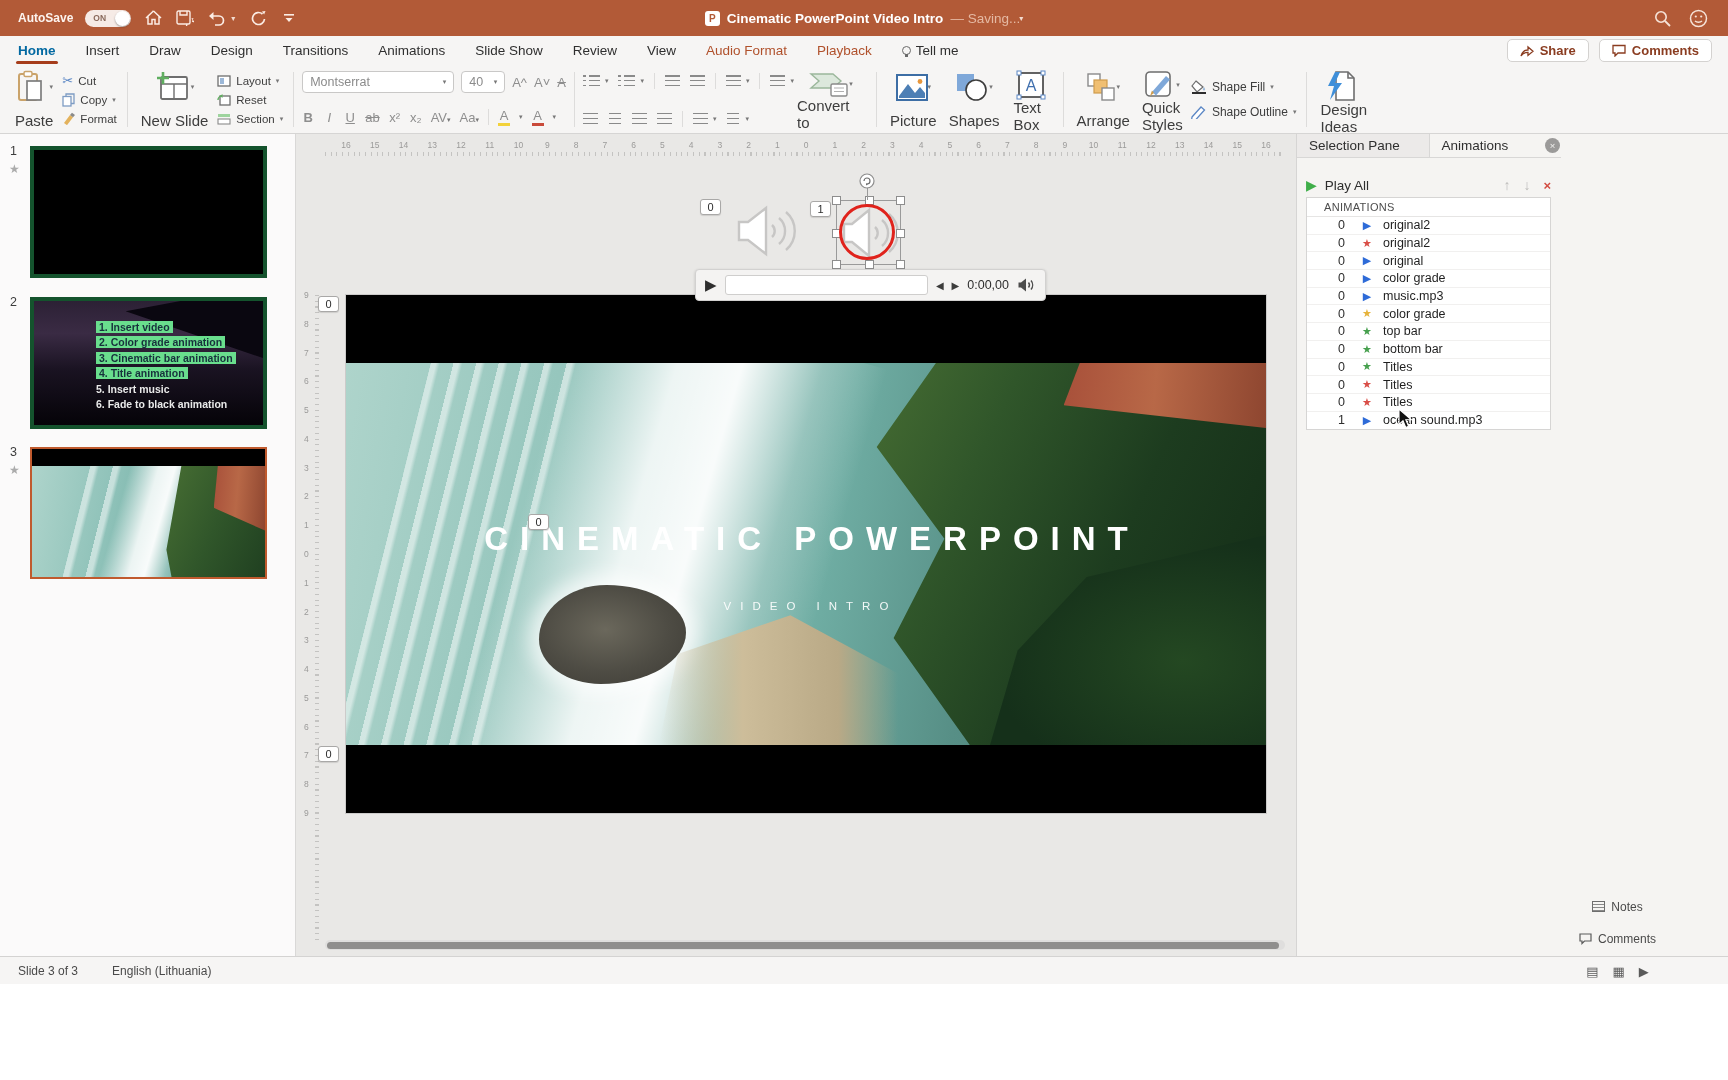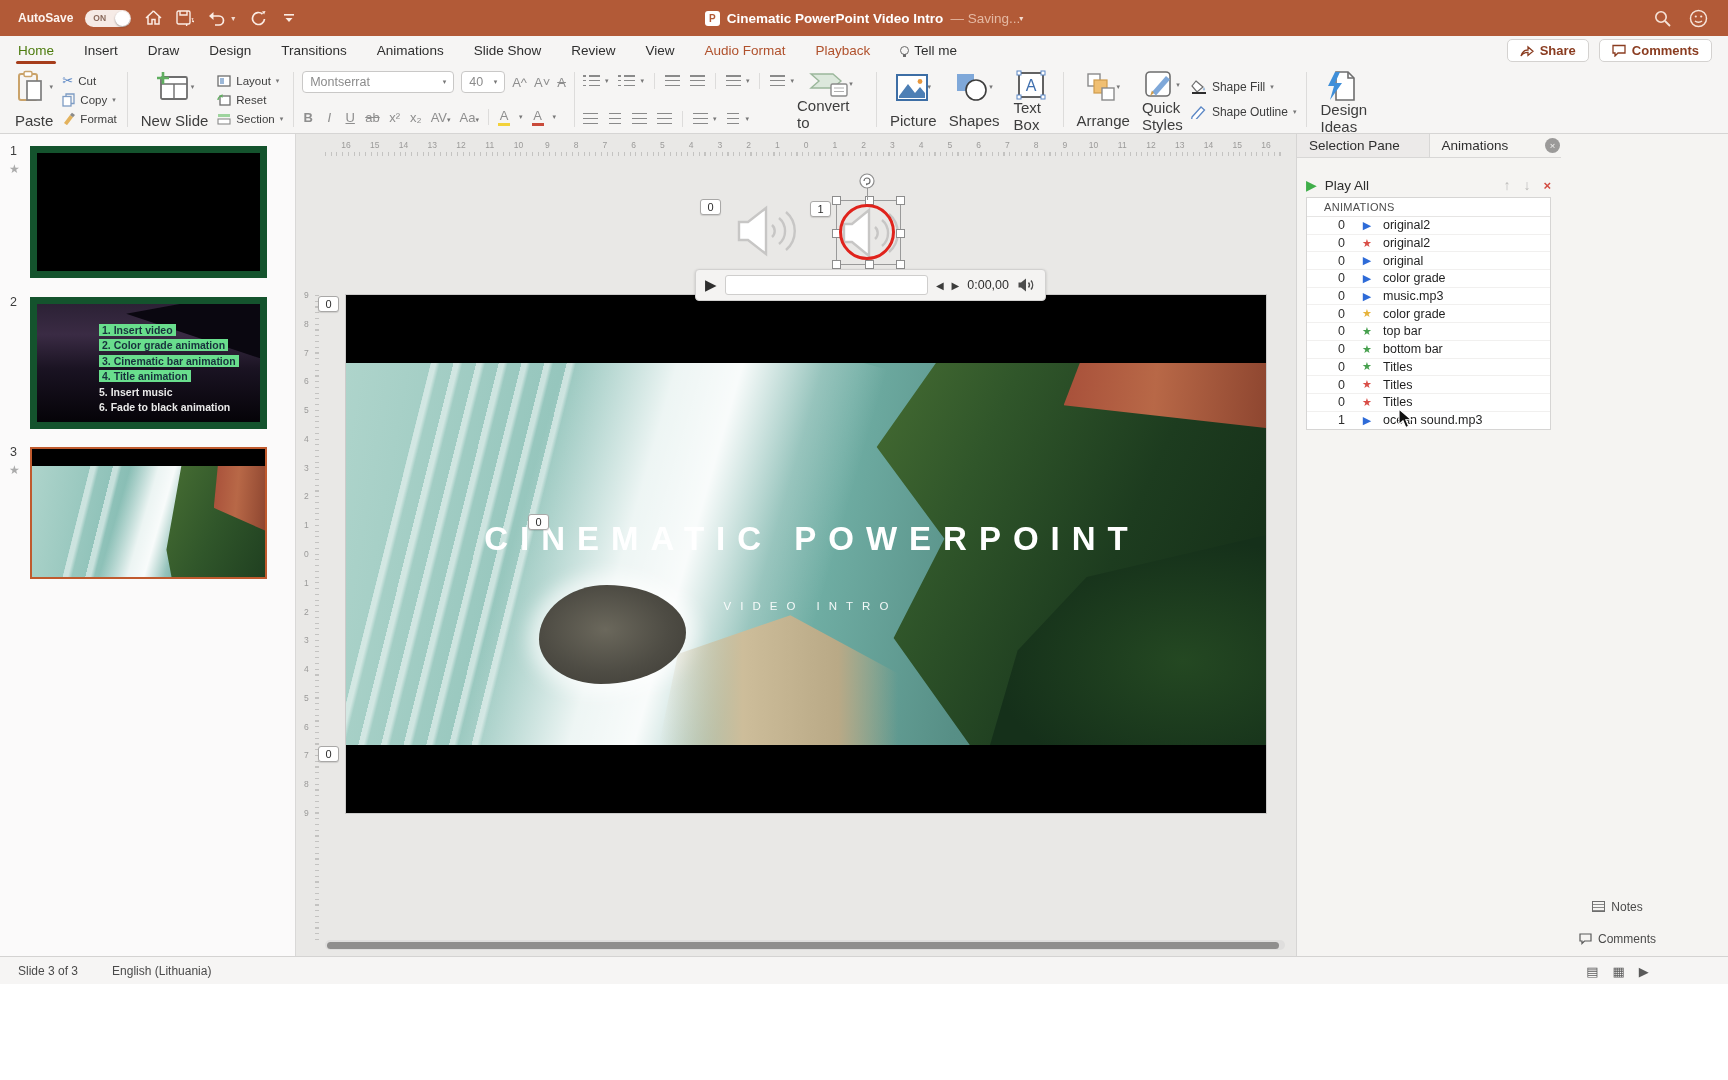"Home" .tab.active { color: #4d7c0f -> #0369a1; font-weight: normal -> bold }
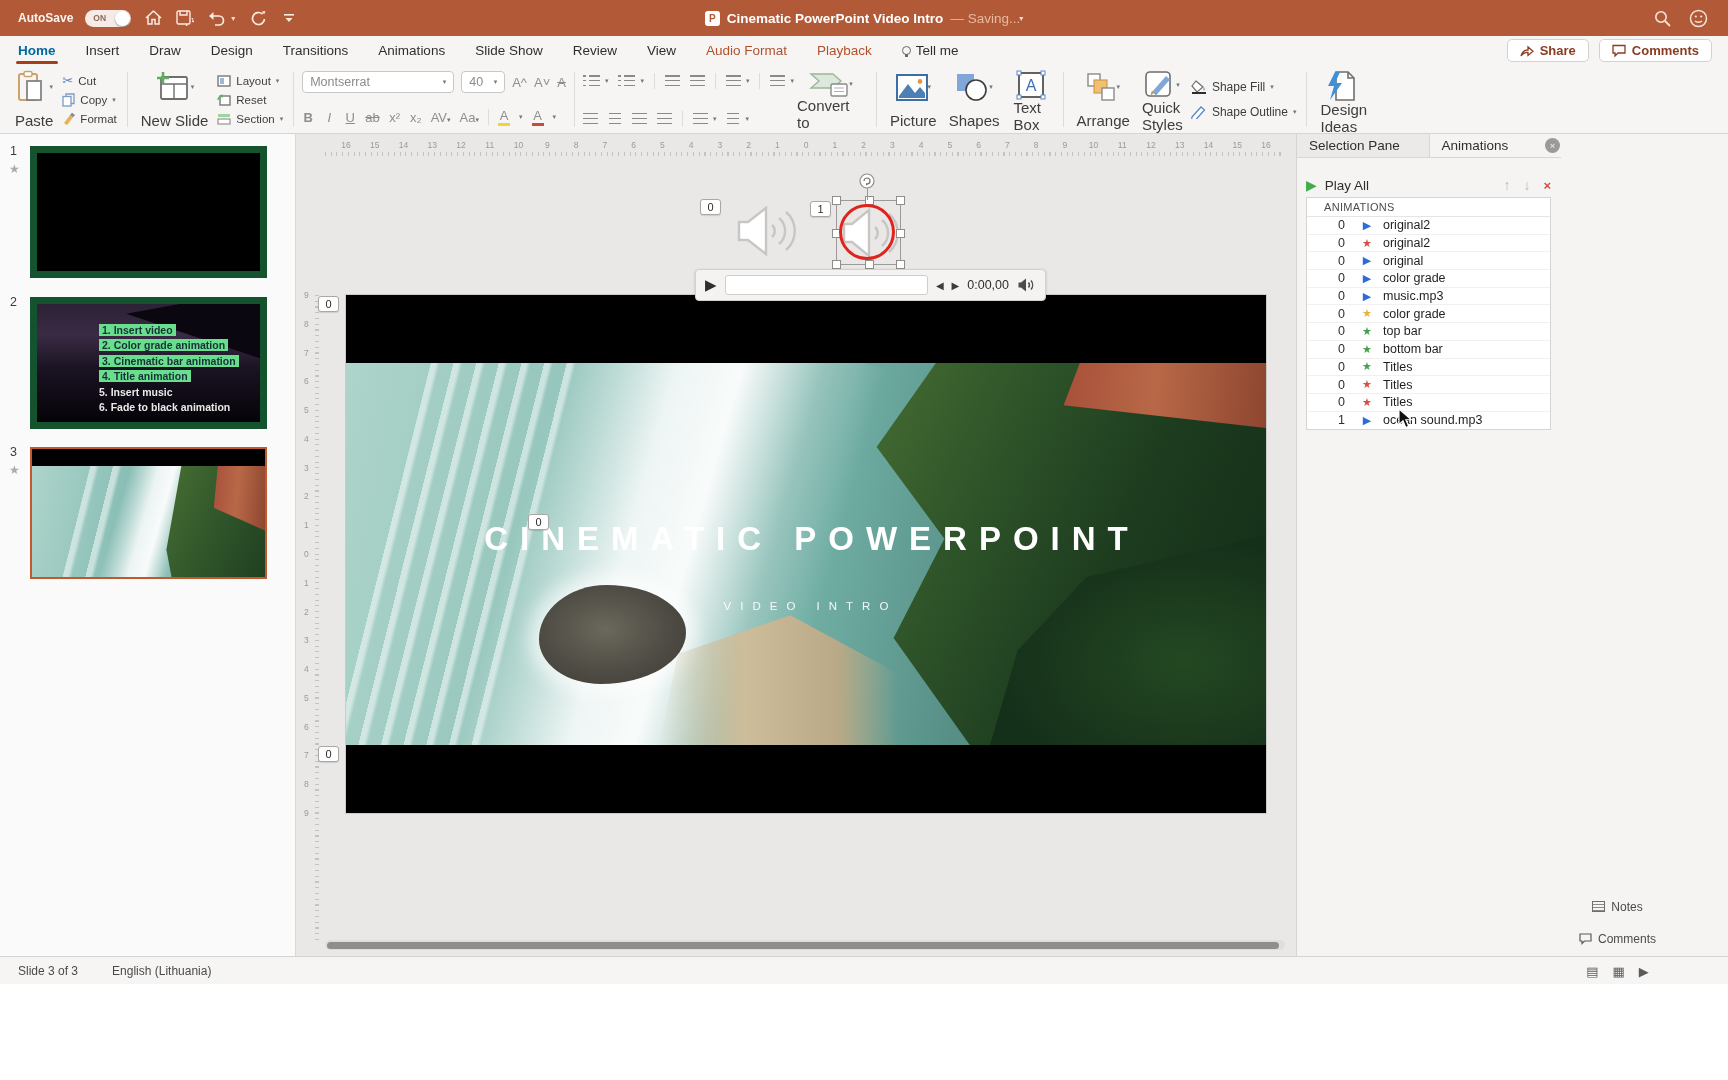"1. Insert video" .thumb { border: 7px solid #14532d -> 4px solid #14532d }
